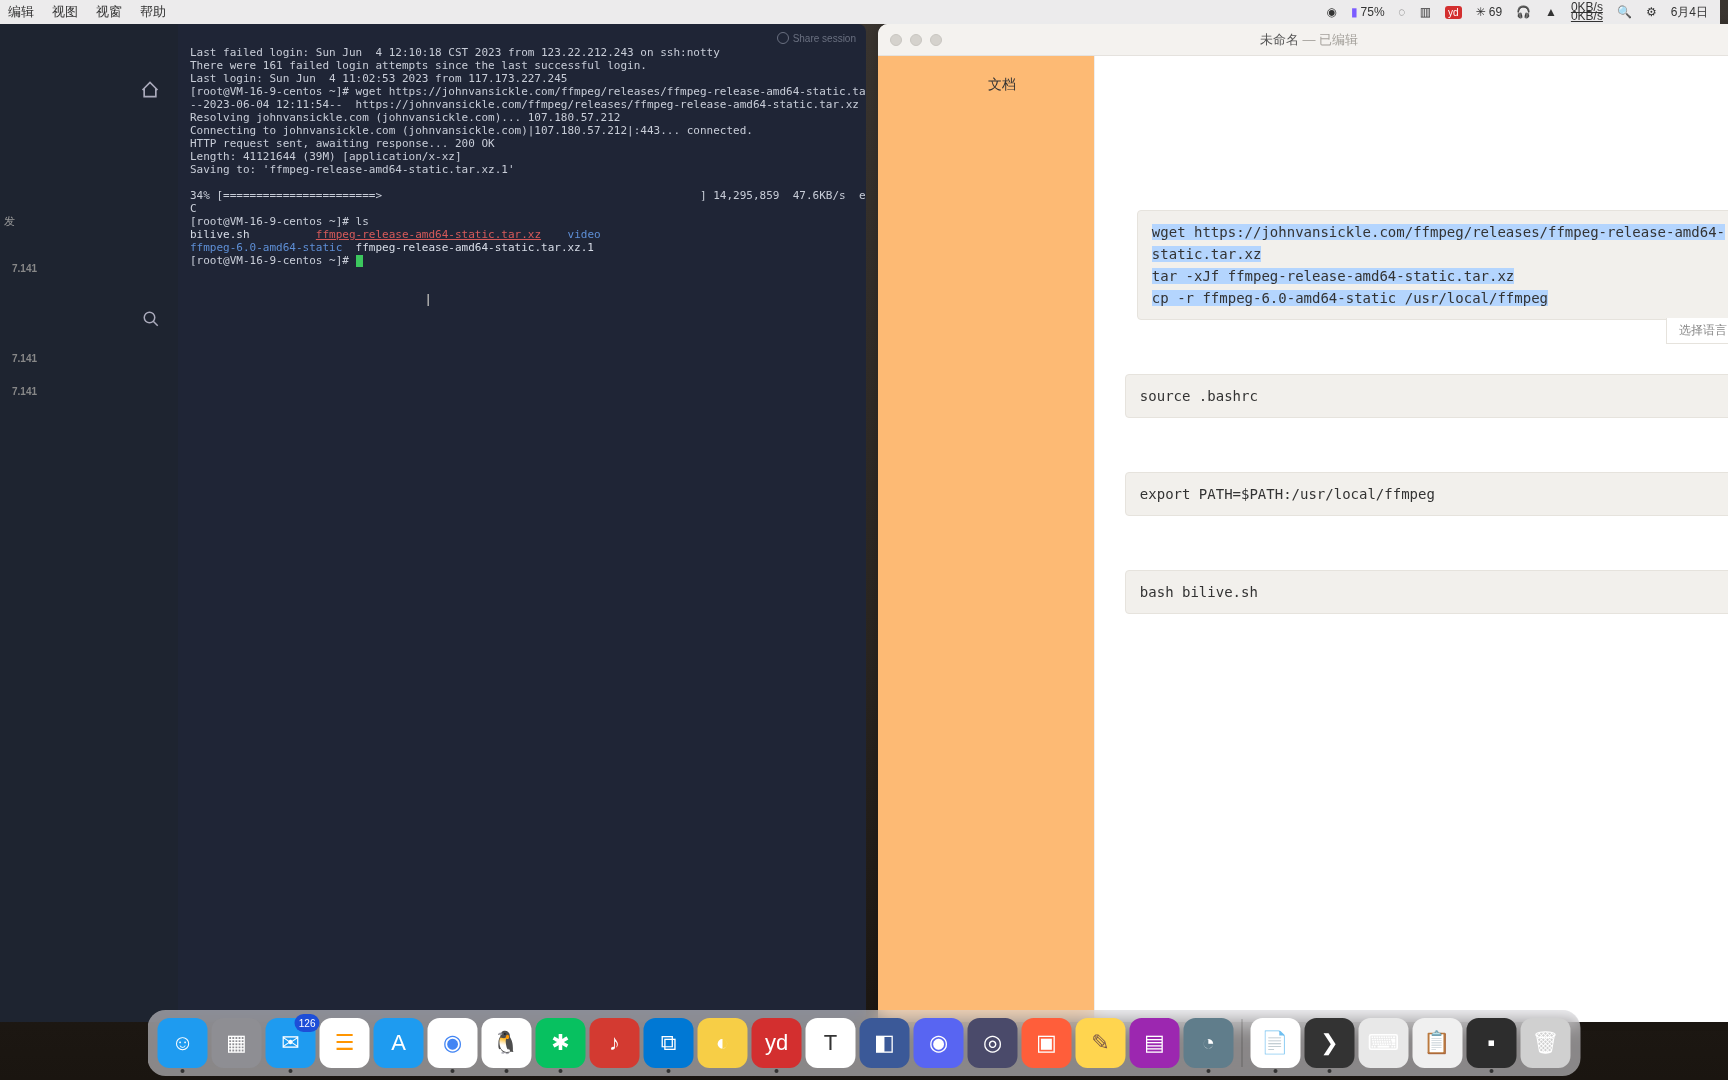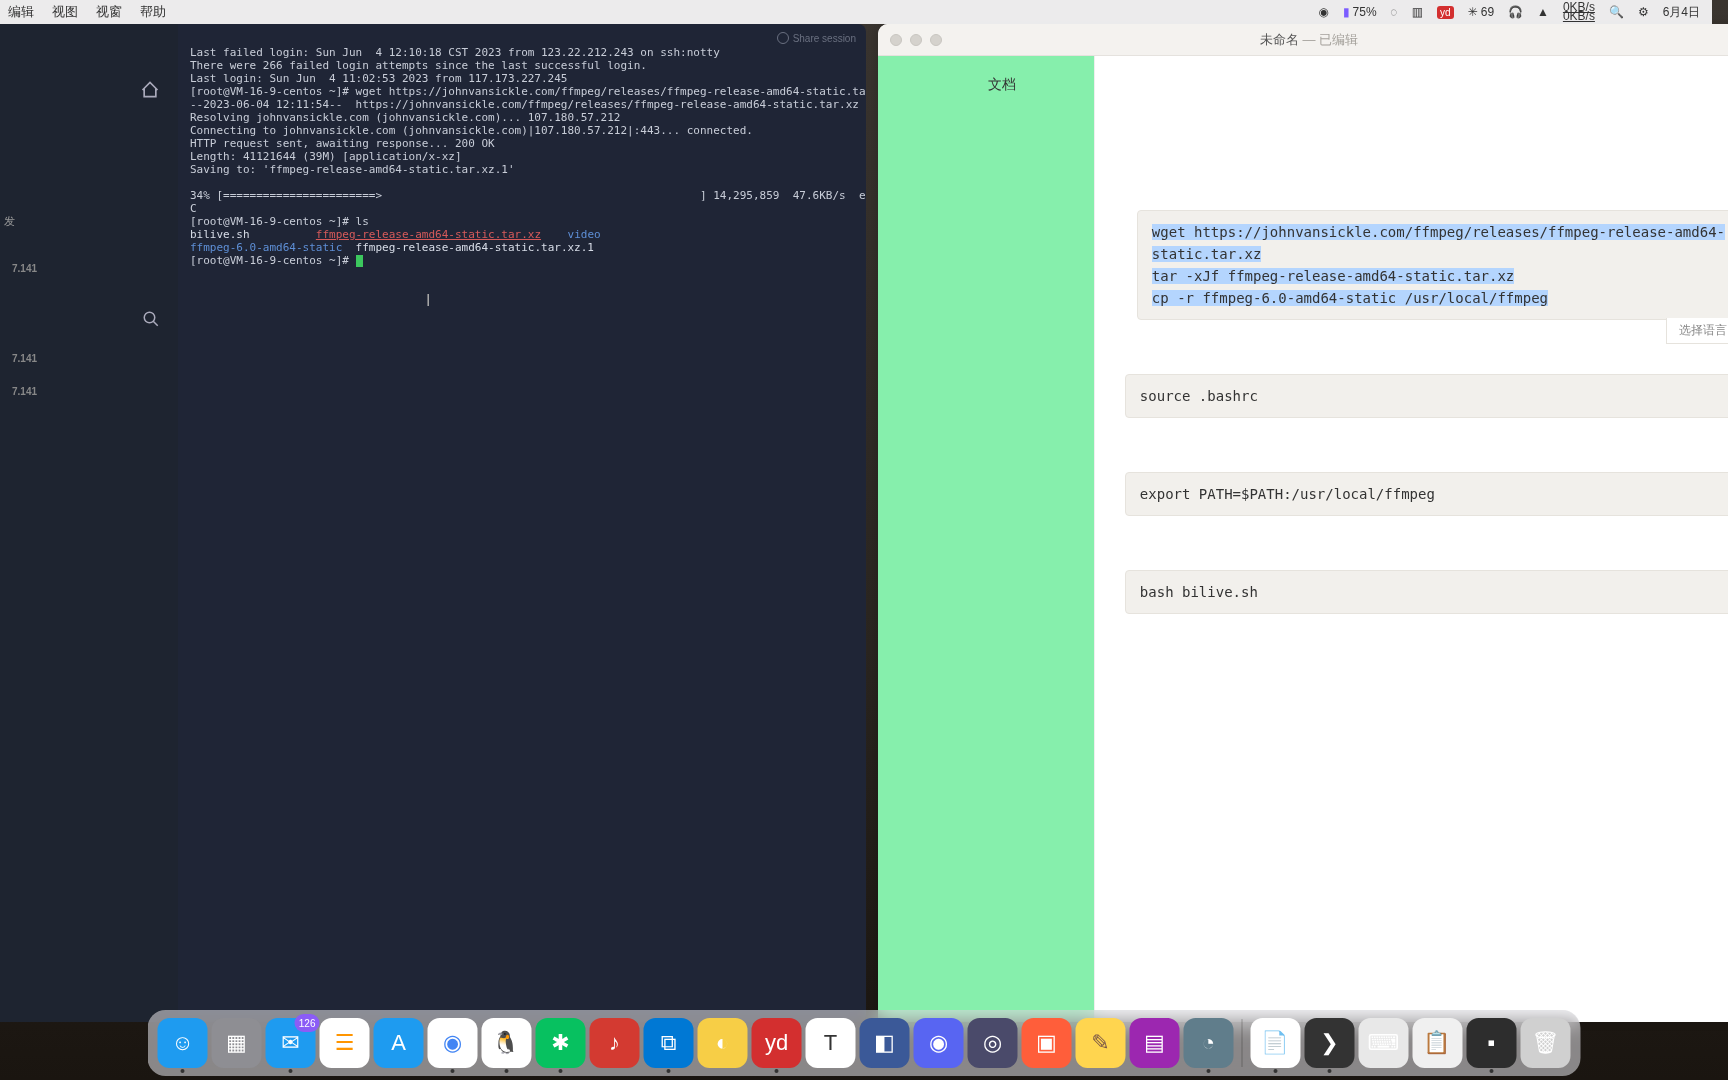"编辑" .menubar { right: 16px -> 8px }
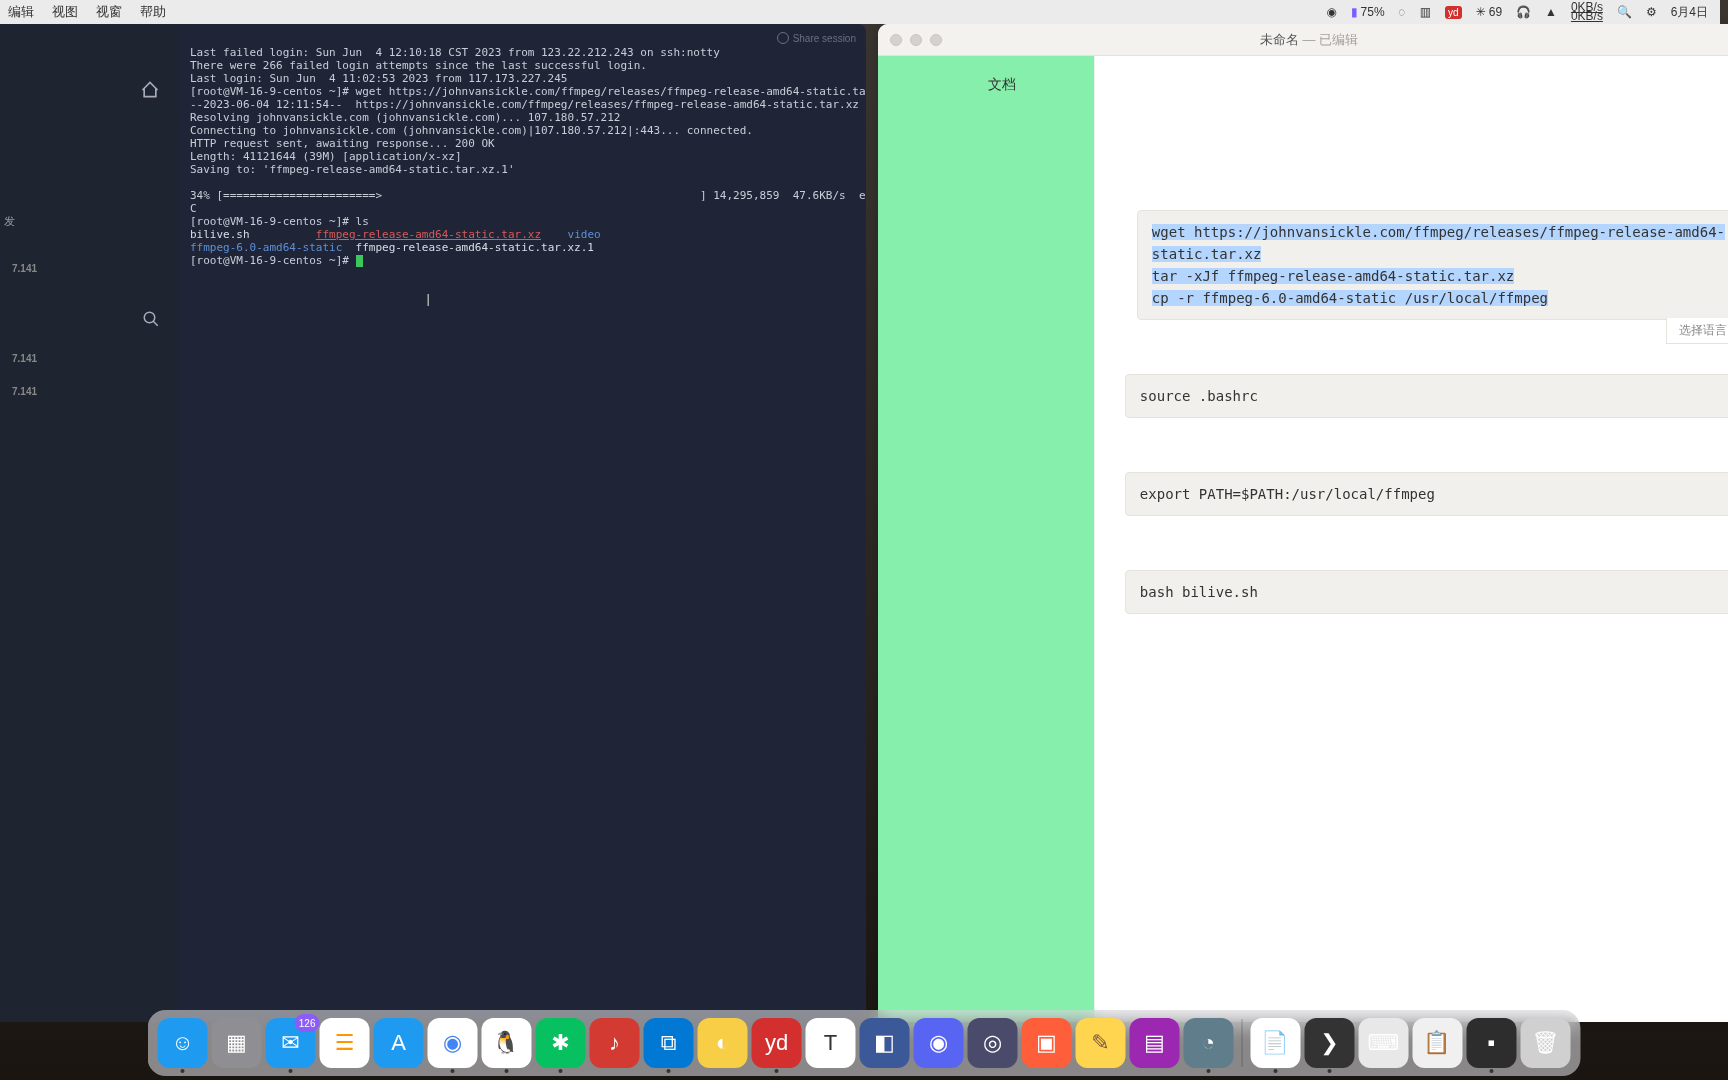"There were 266 failed login" span { text: 266 -> 161 }
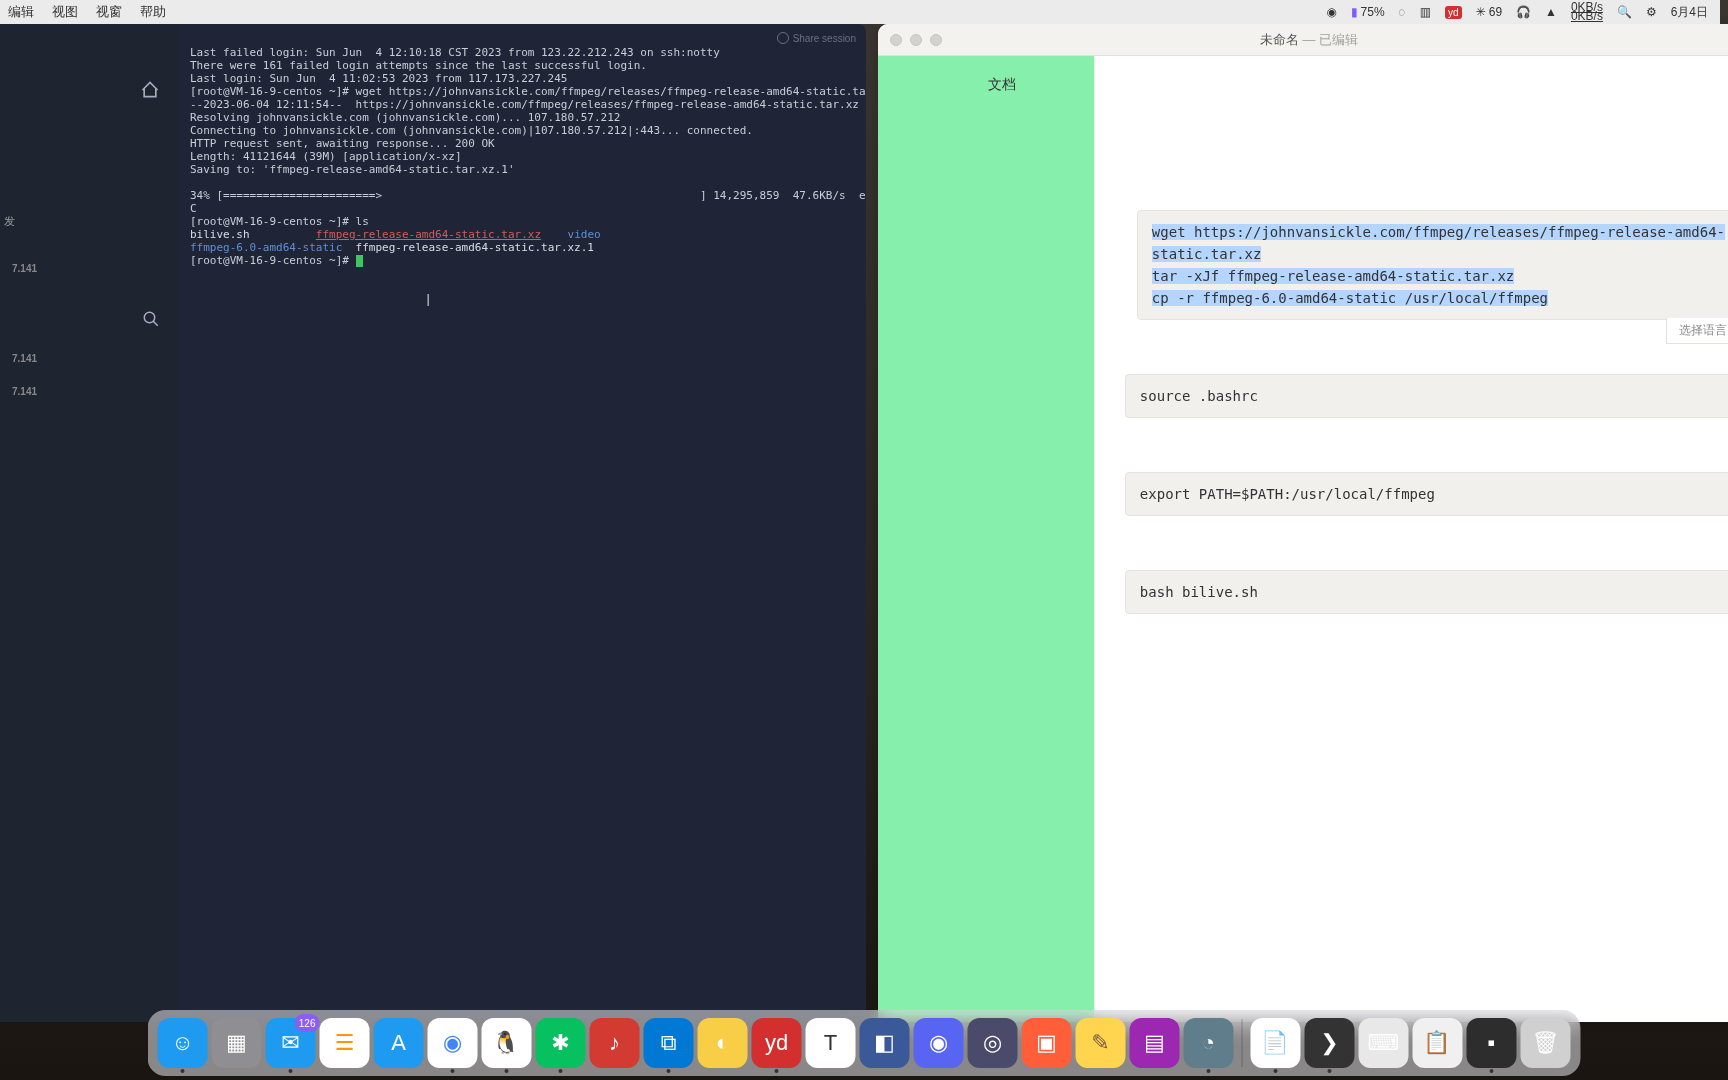"文档" .doc-left-pad { background: #86efac -> #fdba74 }
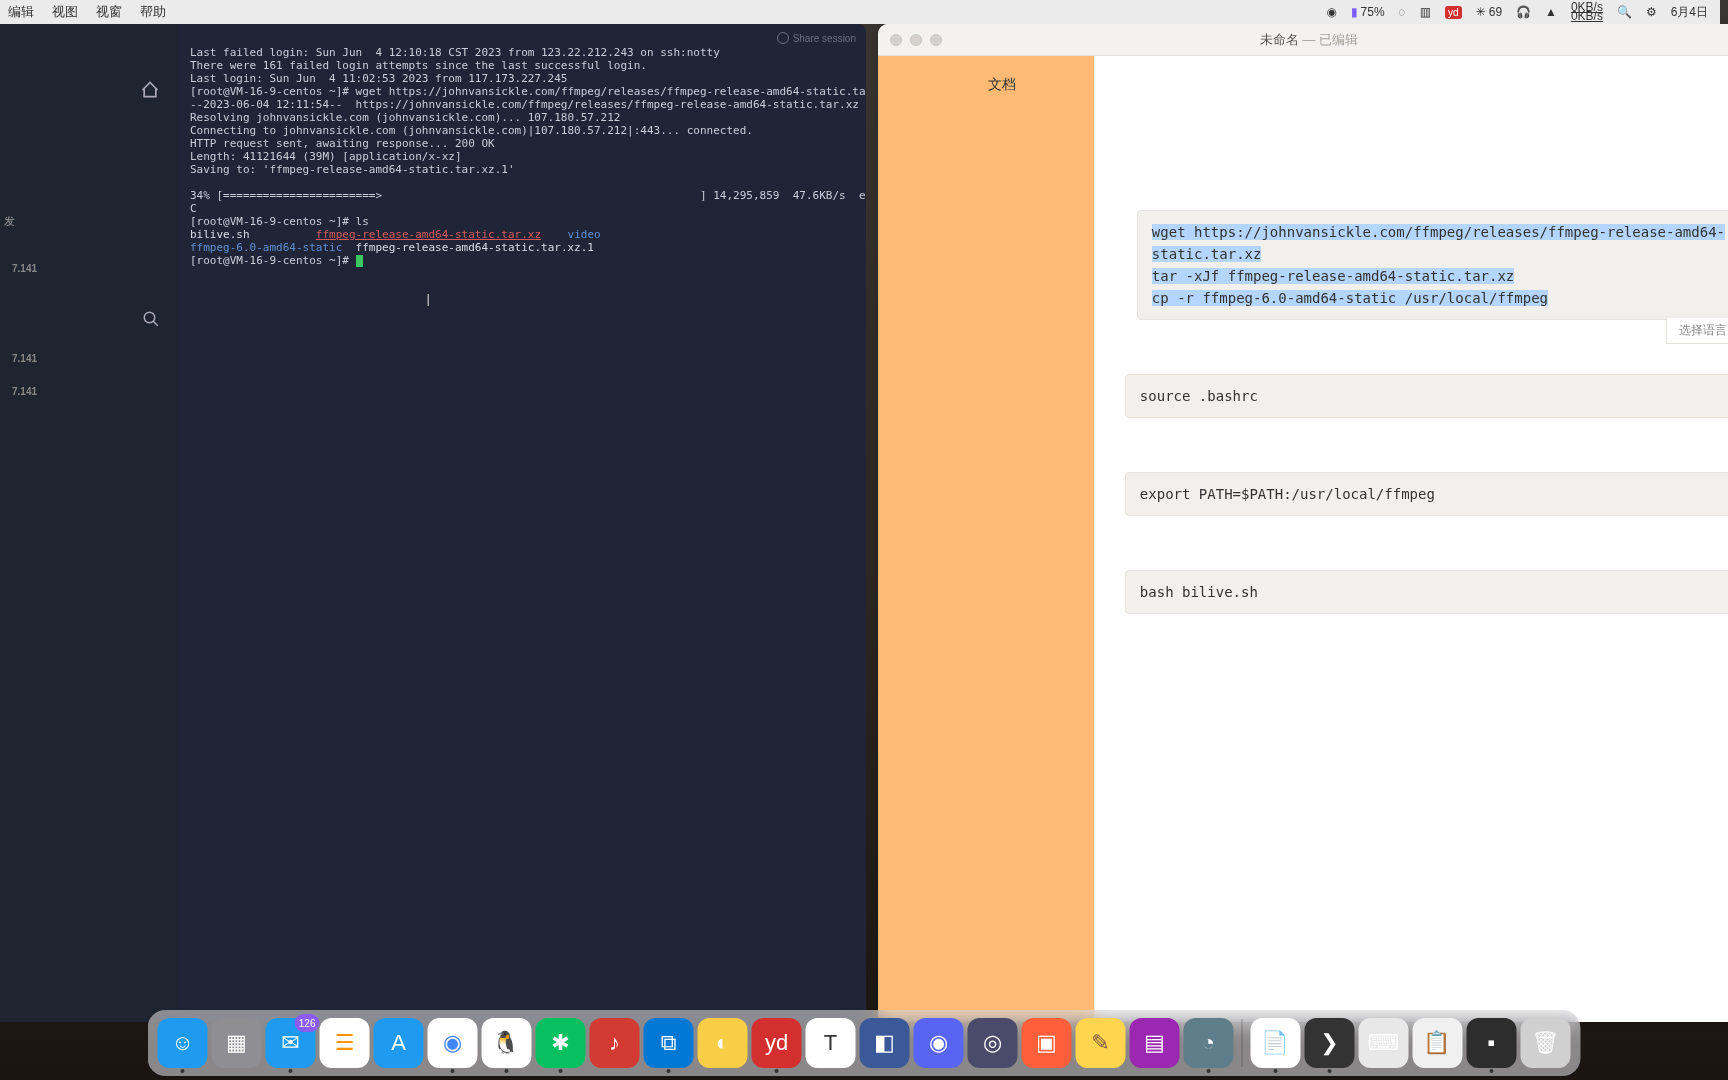"126" .badge { background: #8b5cf6 -> #1d4ed8 }
